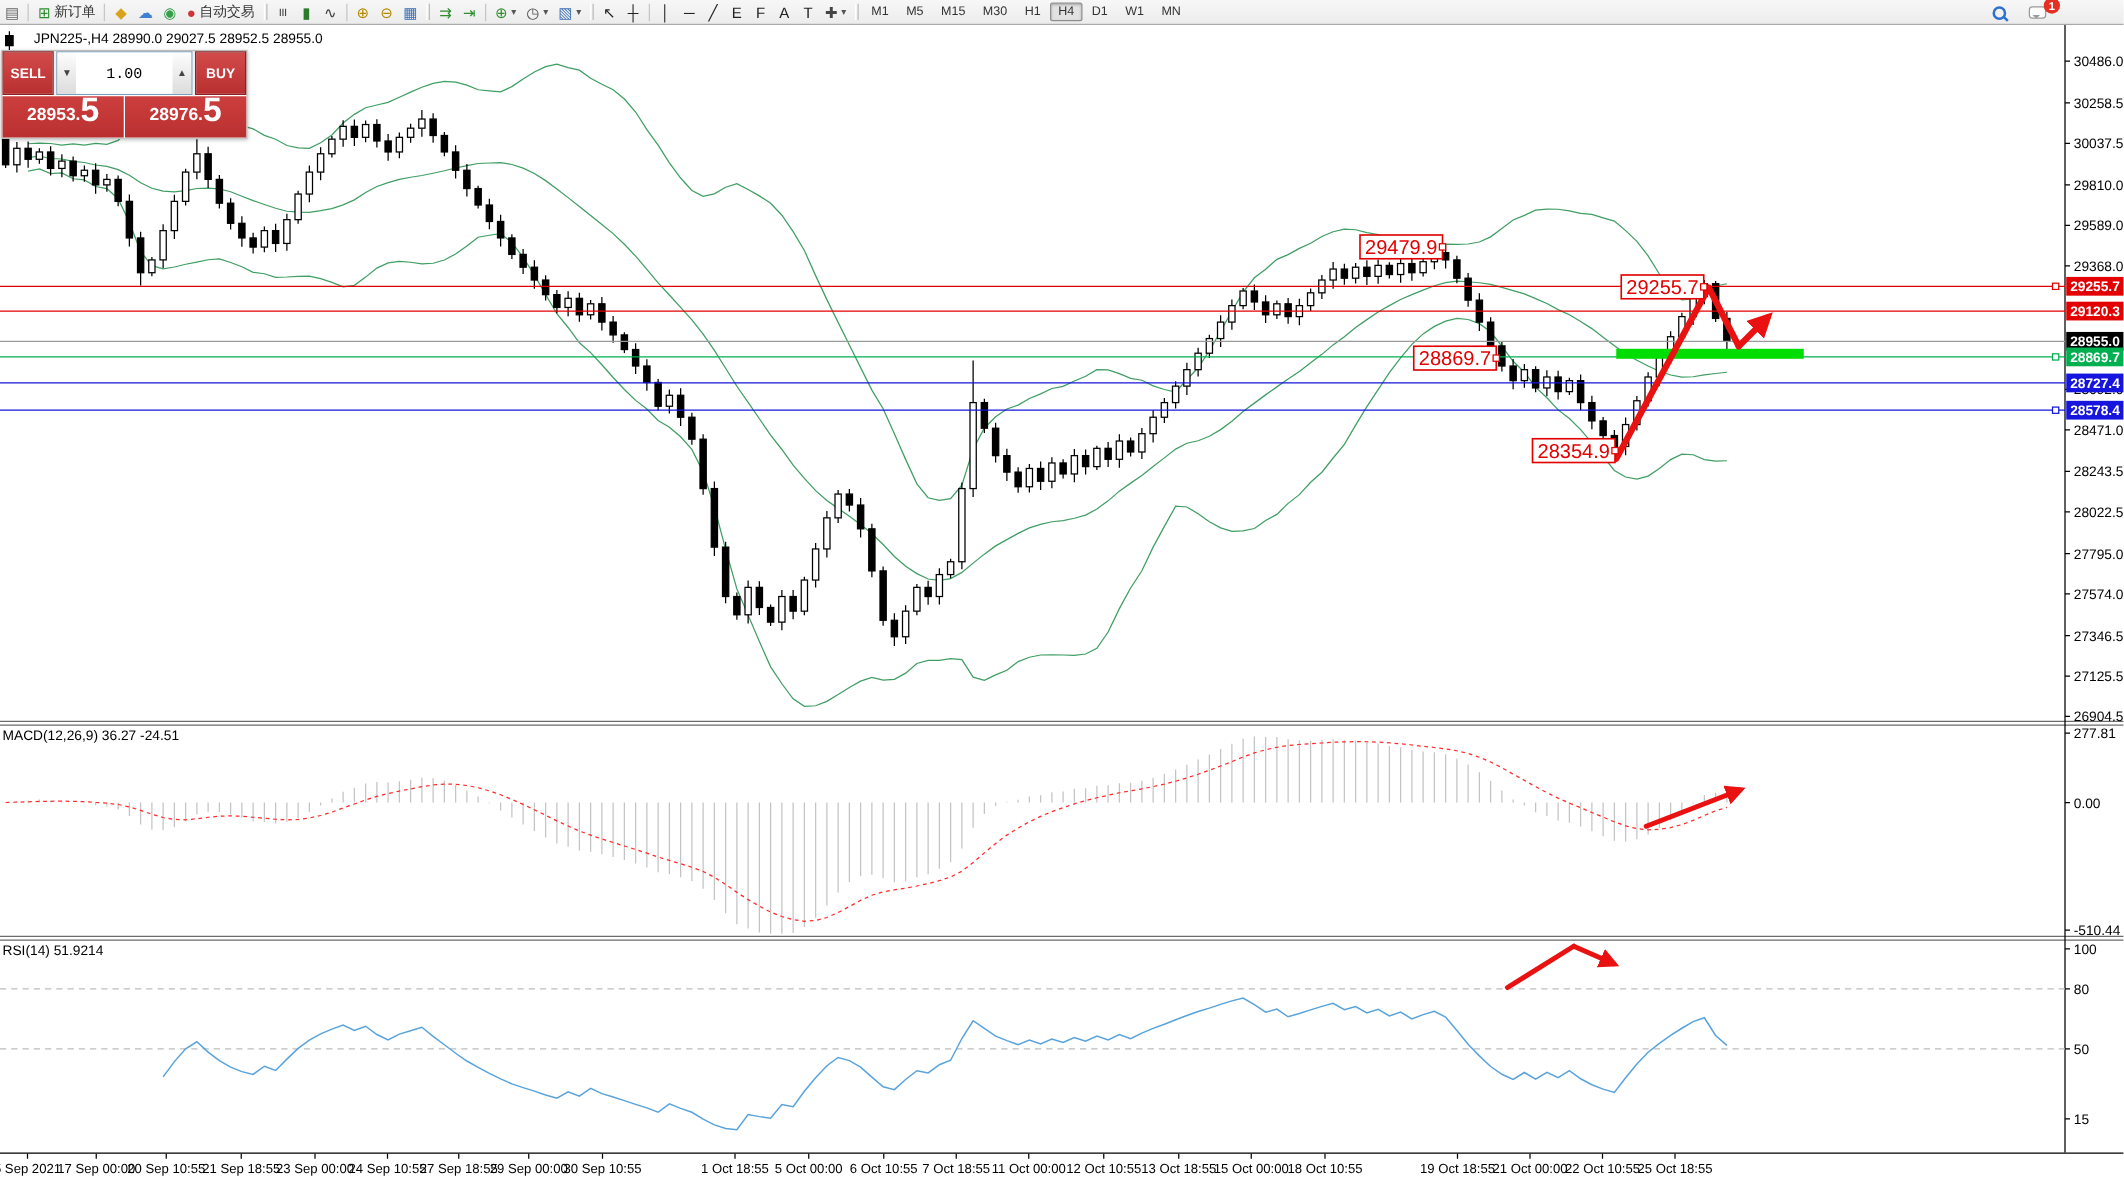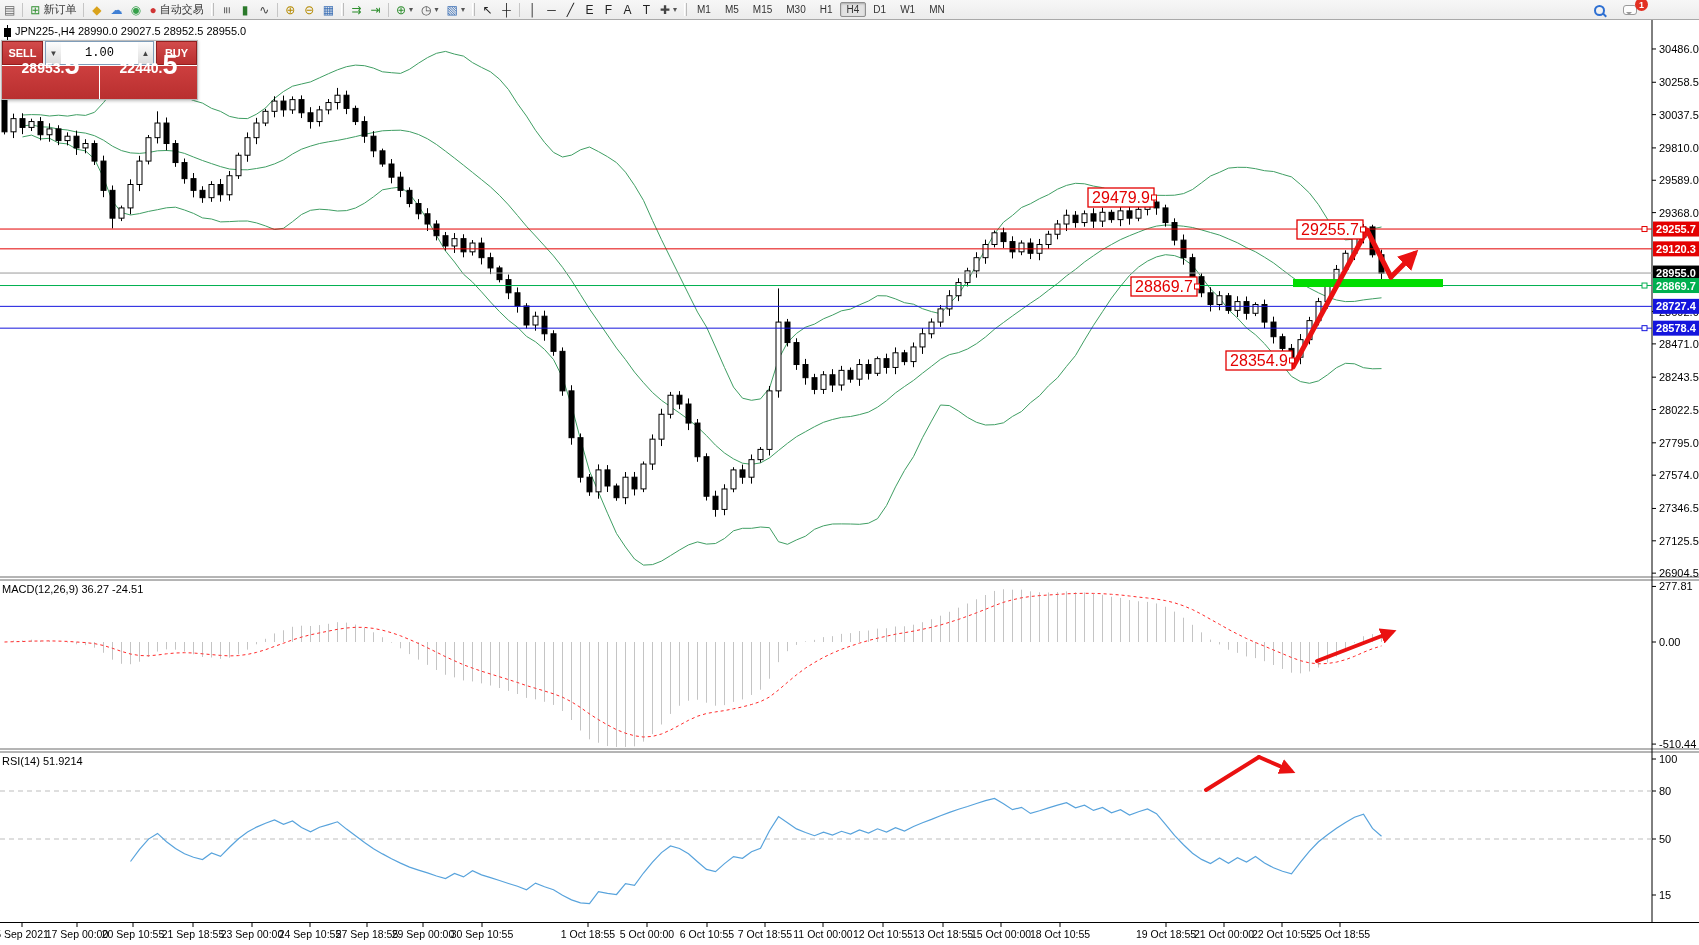"JPN225-,H4 28990.0 29027.5 28952.5" #chart-title { gap: 4px -> 16px }
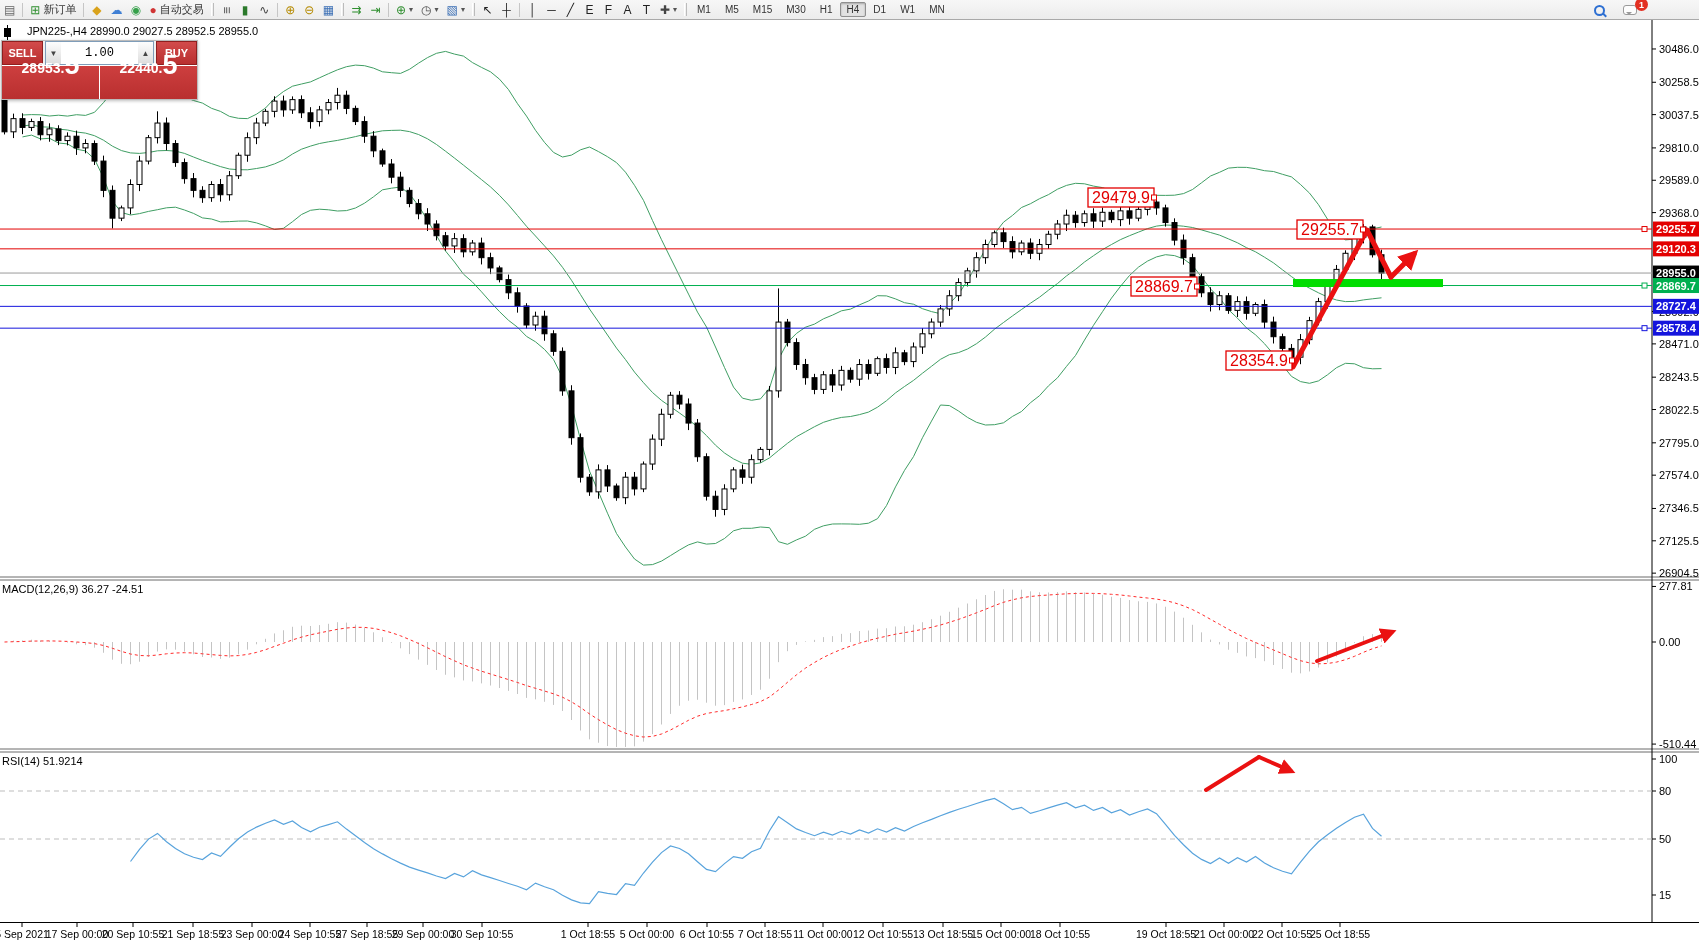"SELL" #qp .r1 { height: 24px -> 35px }
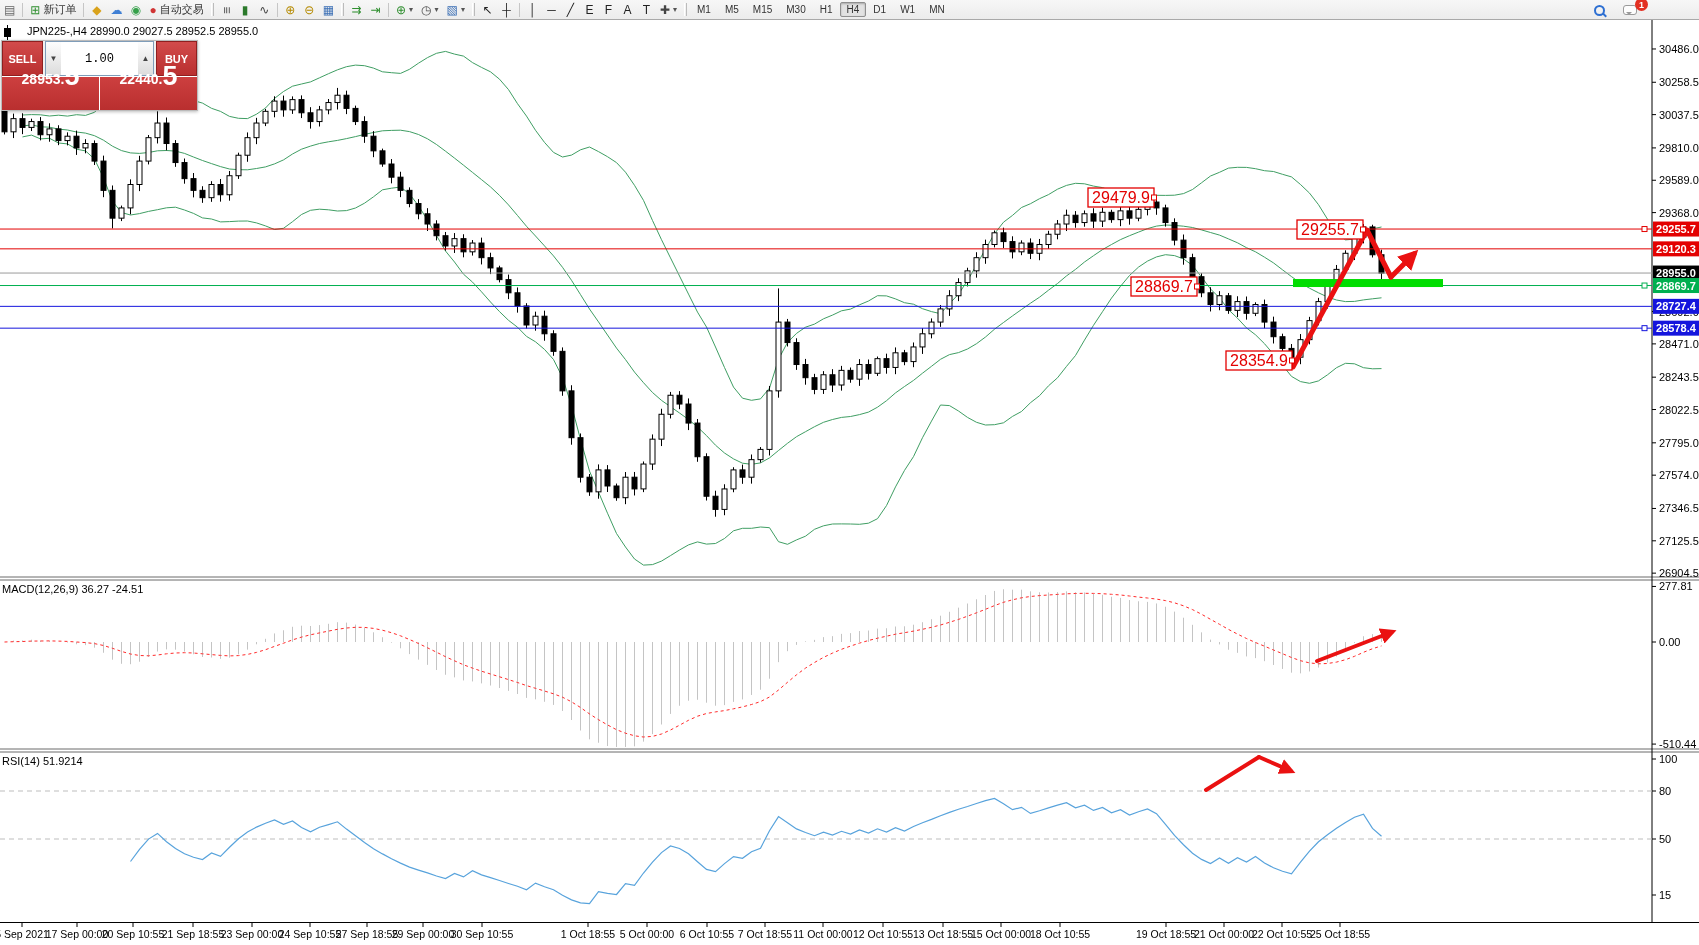"28953." .bigpx { padding-bottom: 20px -> 8px }
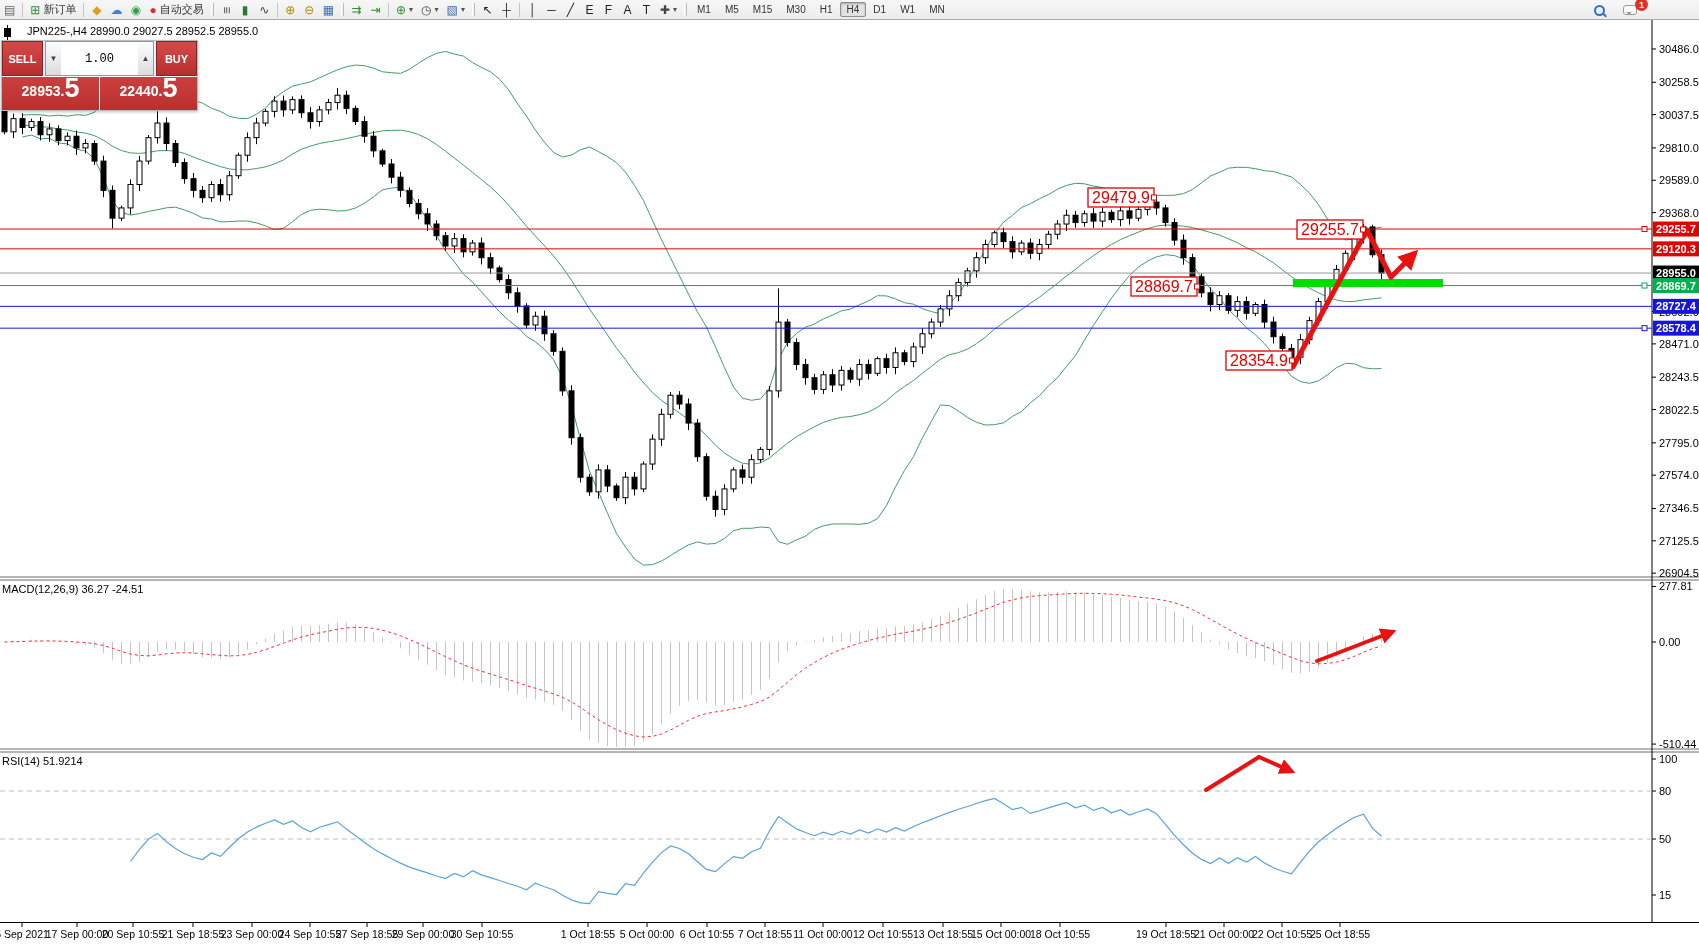"22440." span.sm { text: 22440 -> 28976 }
